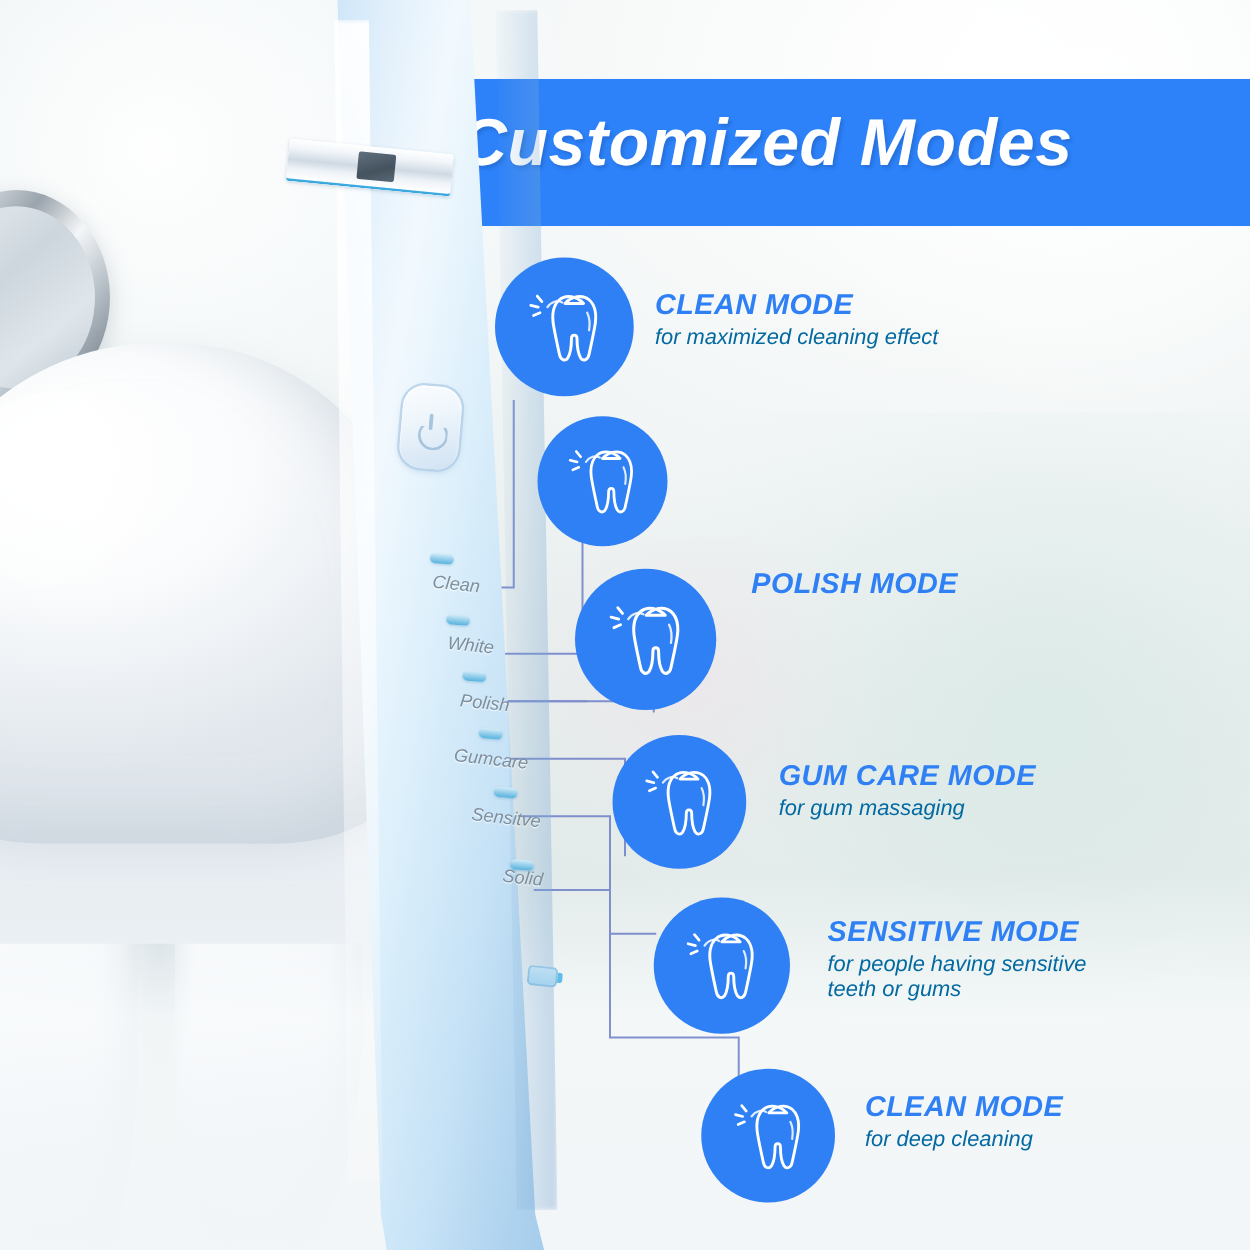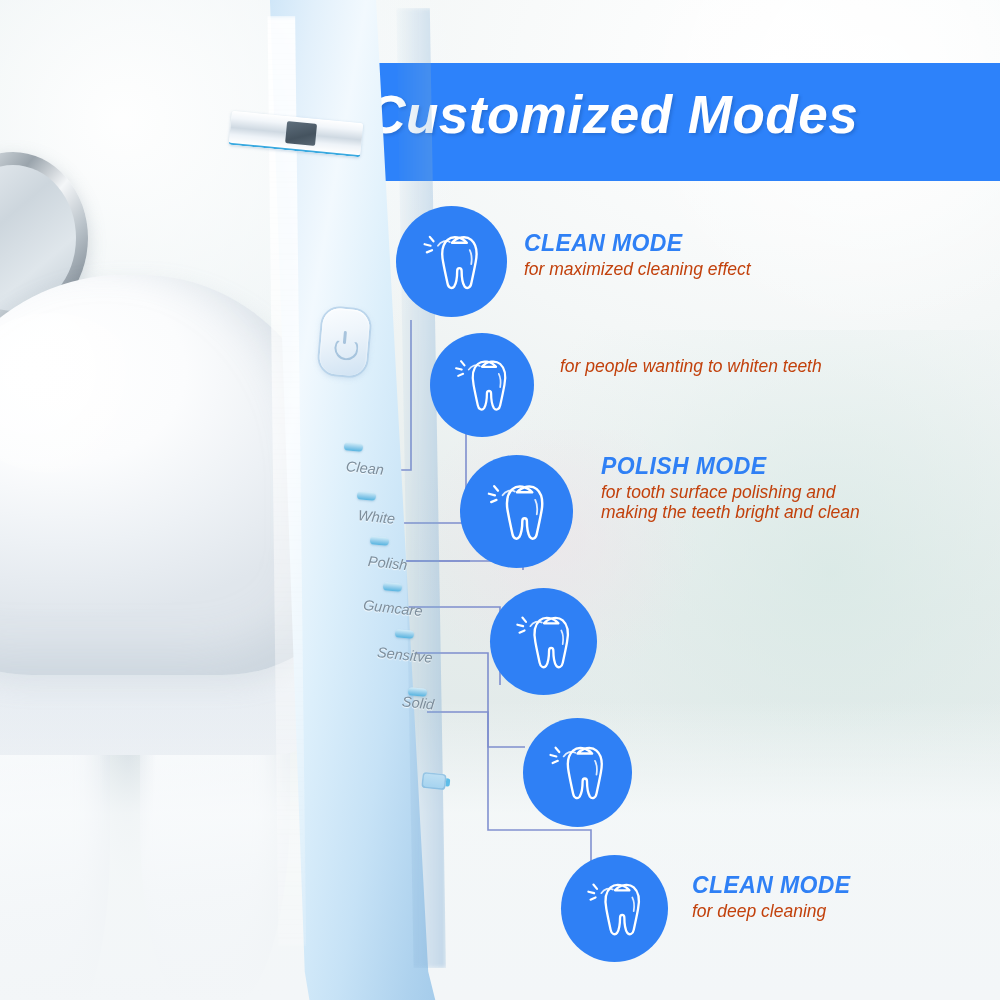"for maximized cleaning effect" .mode-desc { color: #c2410c -> #0369a1 }
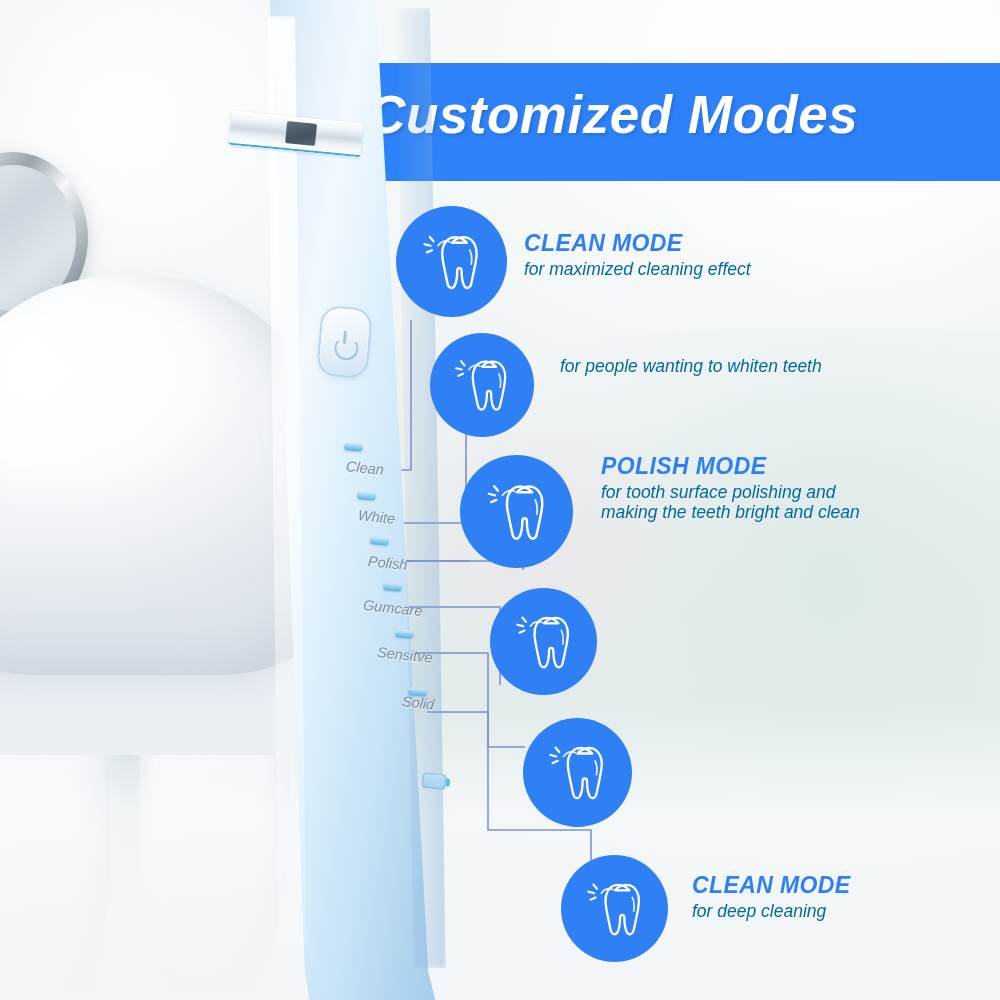"for people wanting to whiten" div.mode-desc { html: <div>for people wanting to whiten teeth</div> -> none }
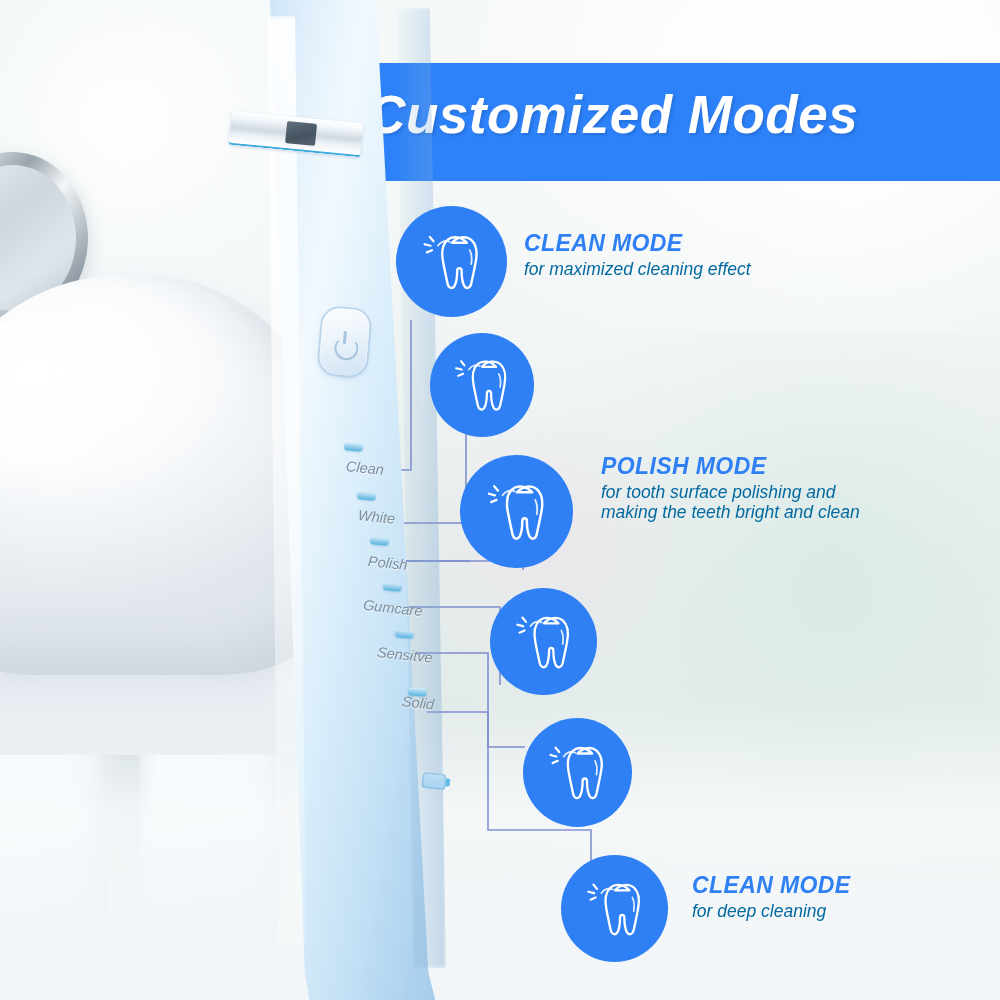"for tooth surface polishing and" div.mode-desc { html: <div>for tooth surface polishing and making the teeth bright and clean</div> -> none }
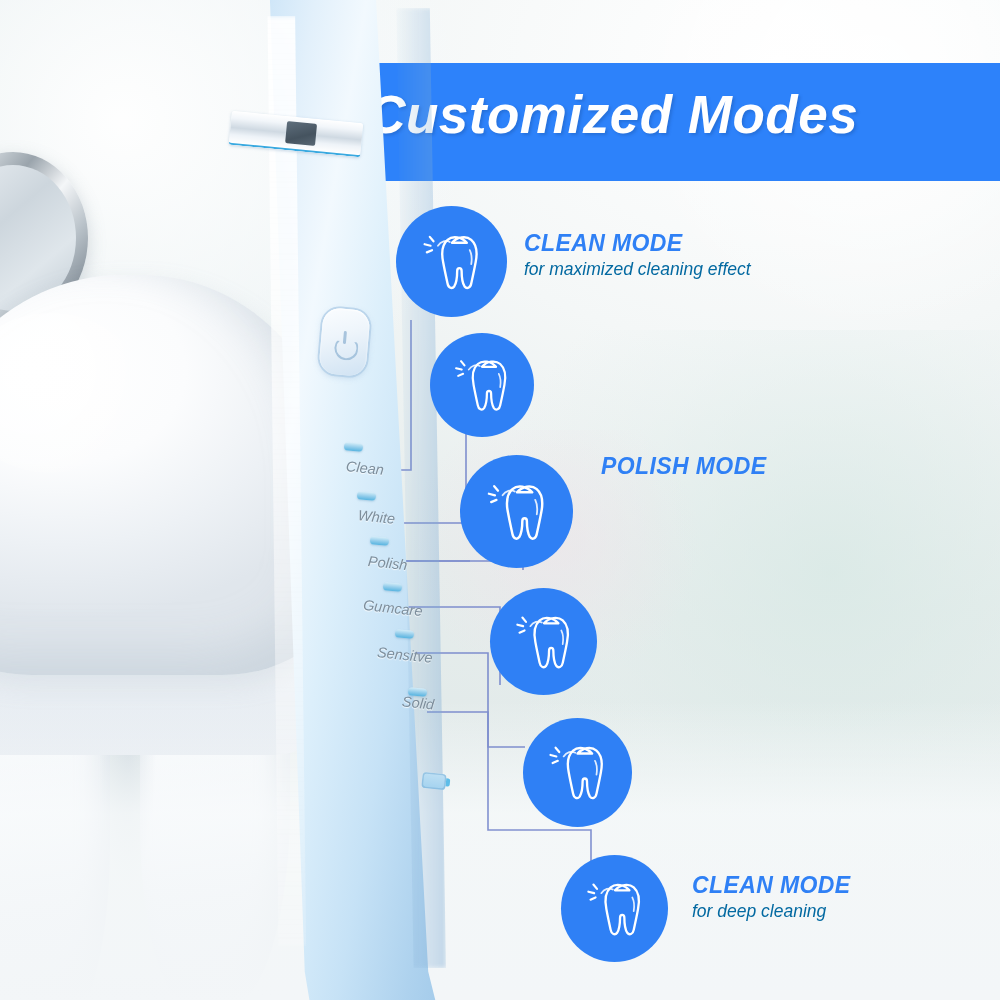"GUM CARE MODE" div.mode-text { html: none -> <div> <div>GUM CARE MODE</div> <div>for gum massaging</div> </div> }
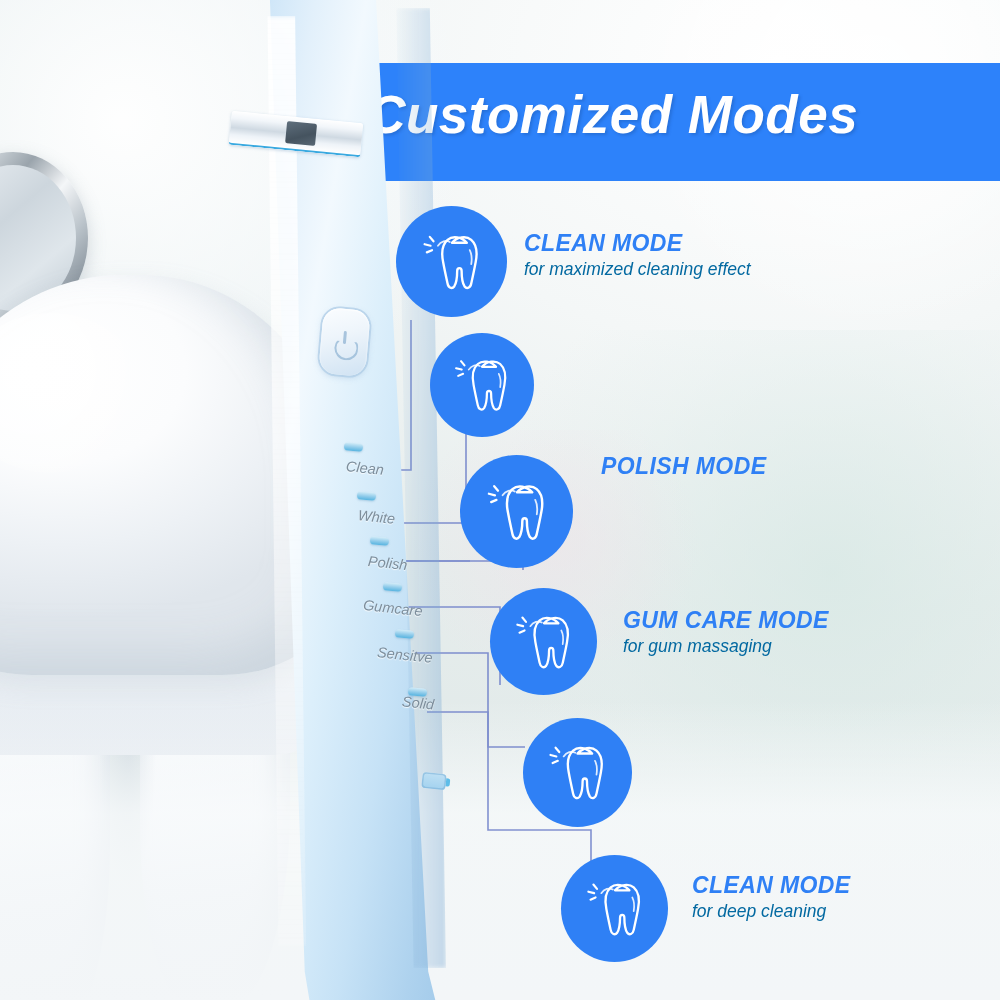"SENSITIVE MODE" div.mode-text { html: none -> <div> <div>SENSITIVE MODE</div> <div>for people having sensitive teeth or gums</div> </div> }
